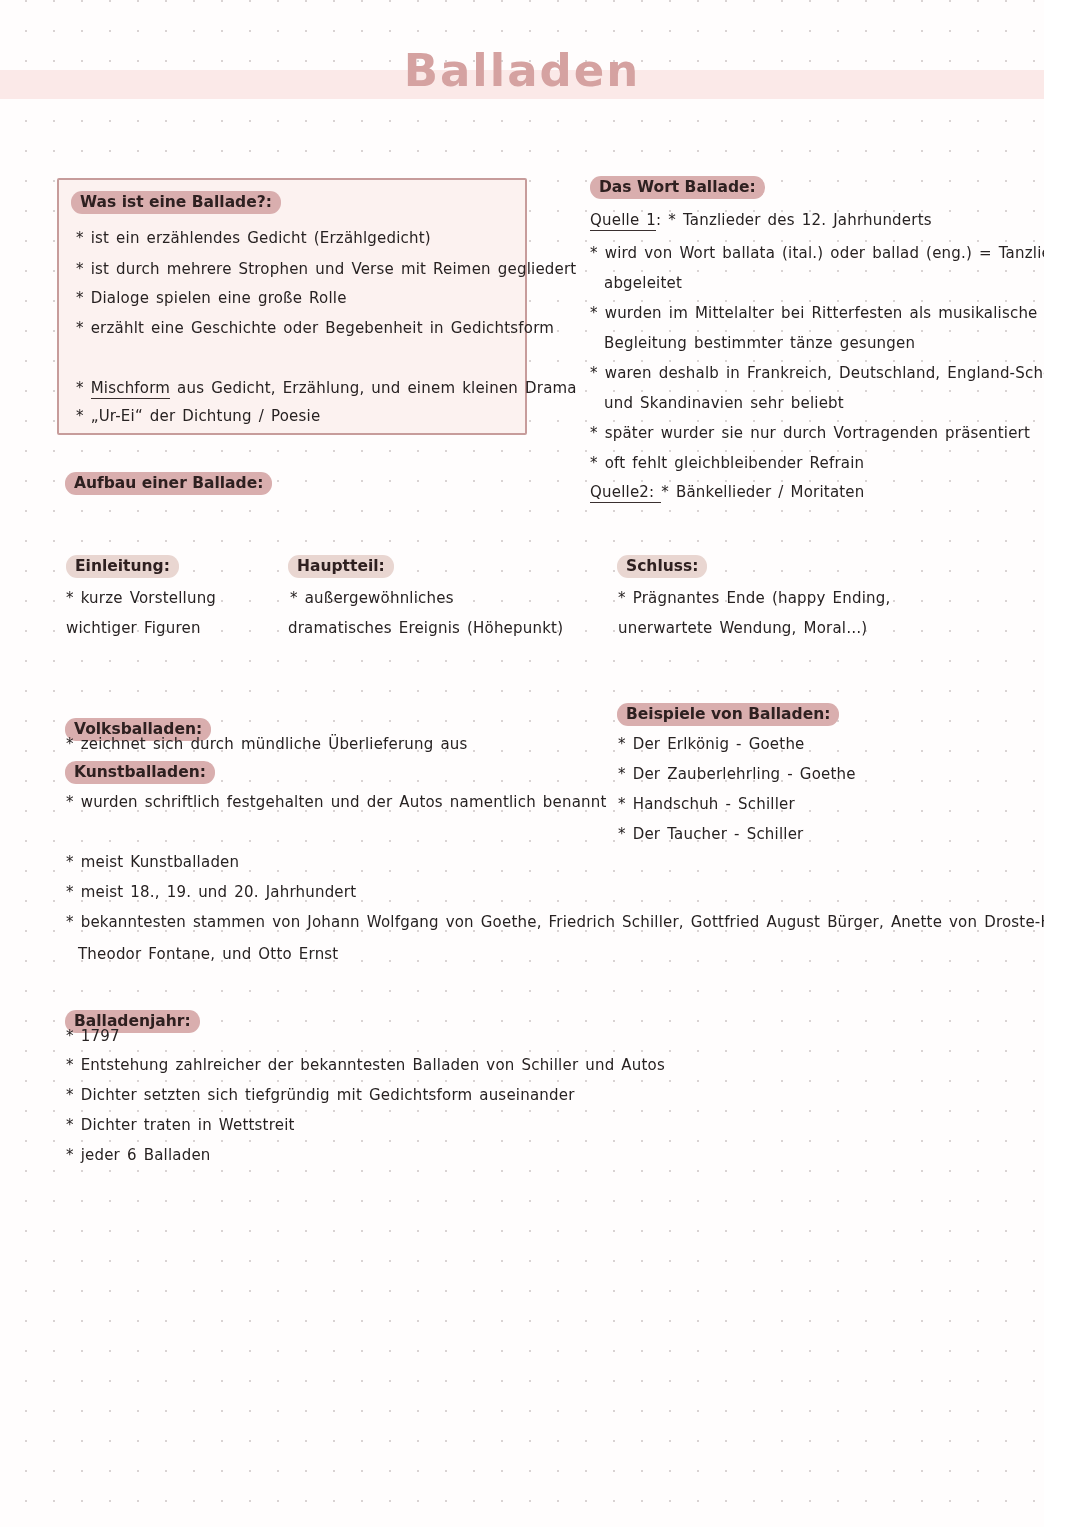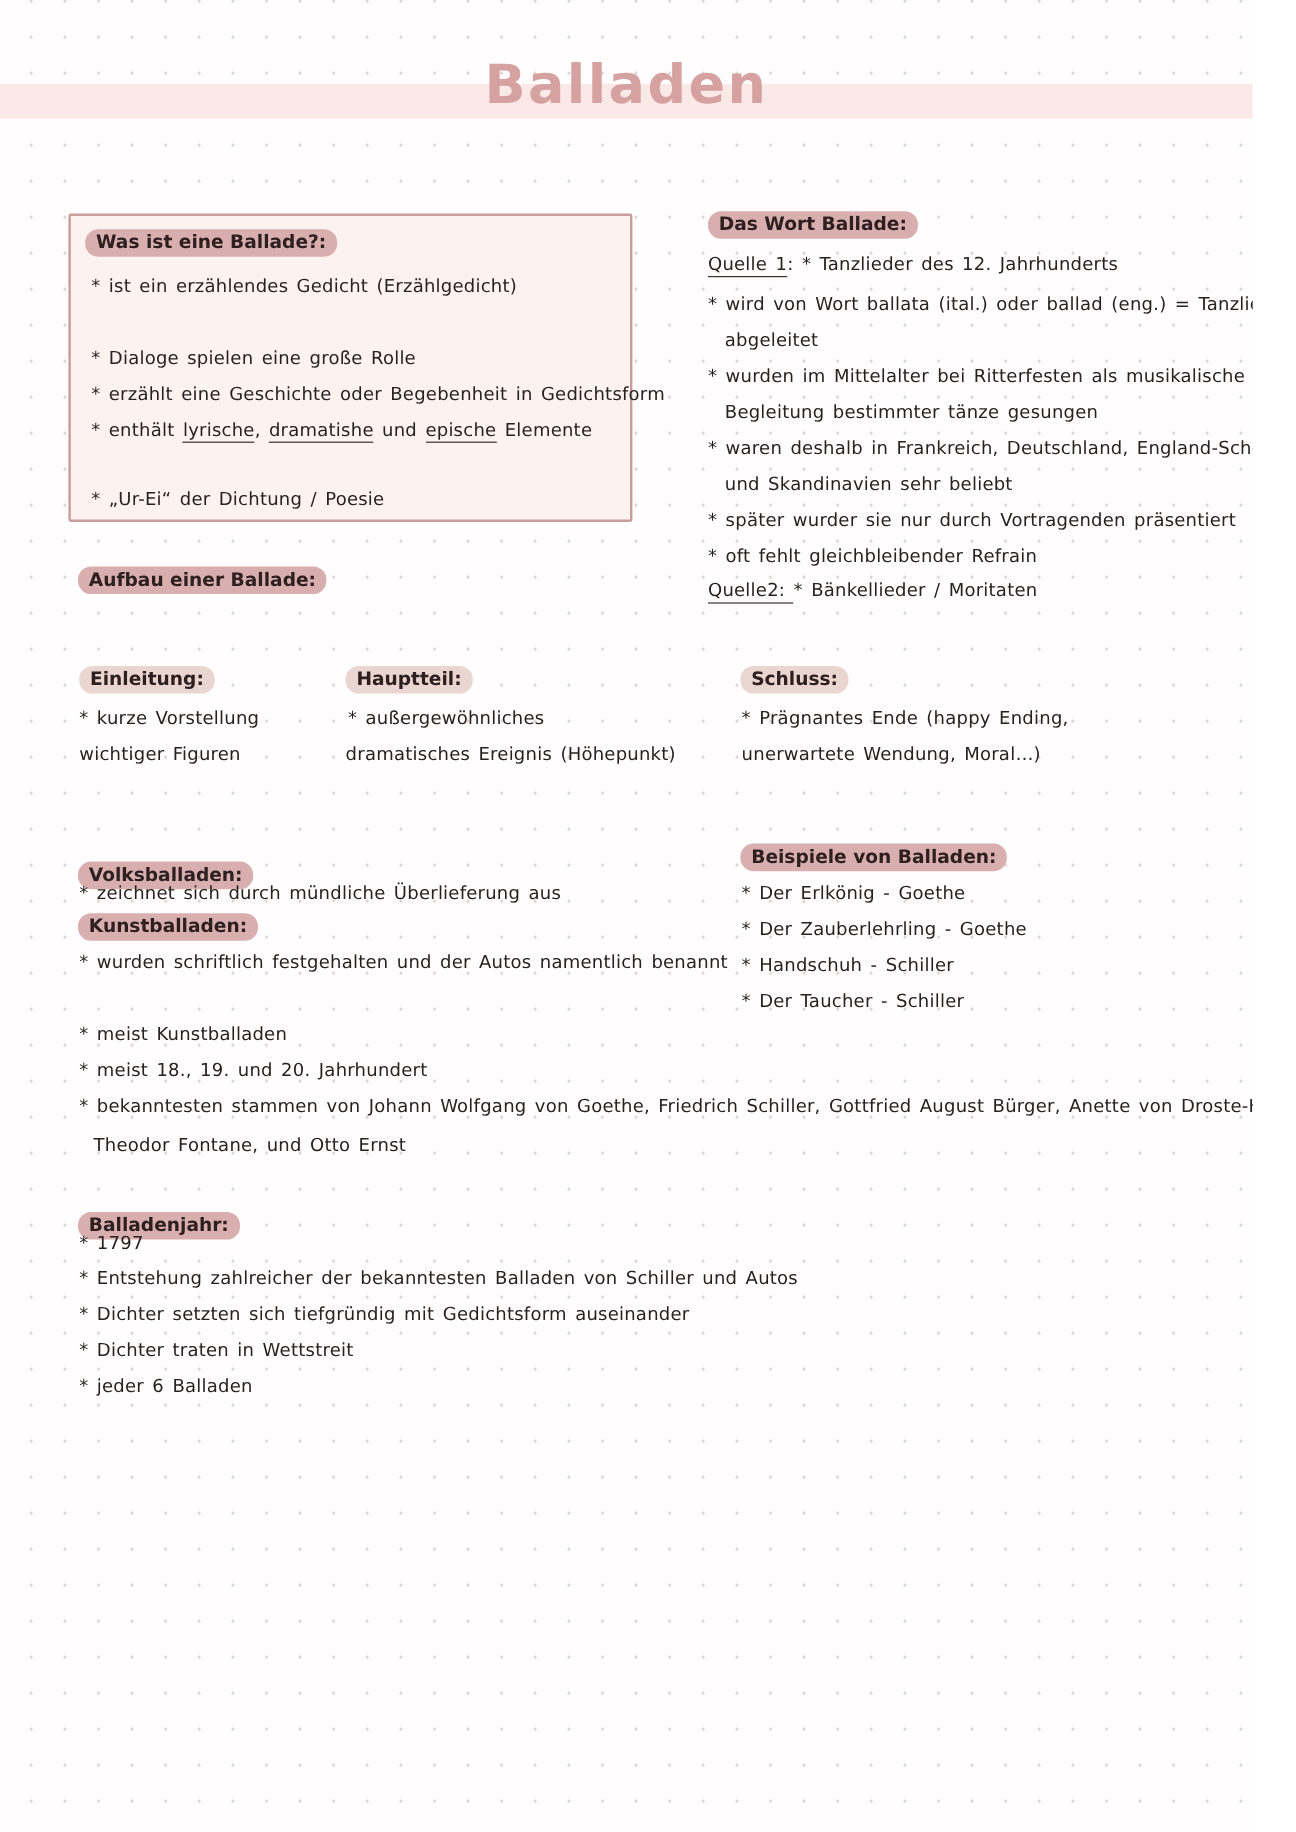"* ist durch mehrere Strophen" div.line { html: none -> <div>* ist durch mehrere Strophen und Verse mit Reimen gegliedert</div> }
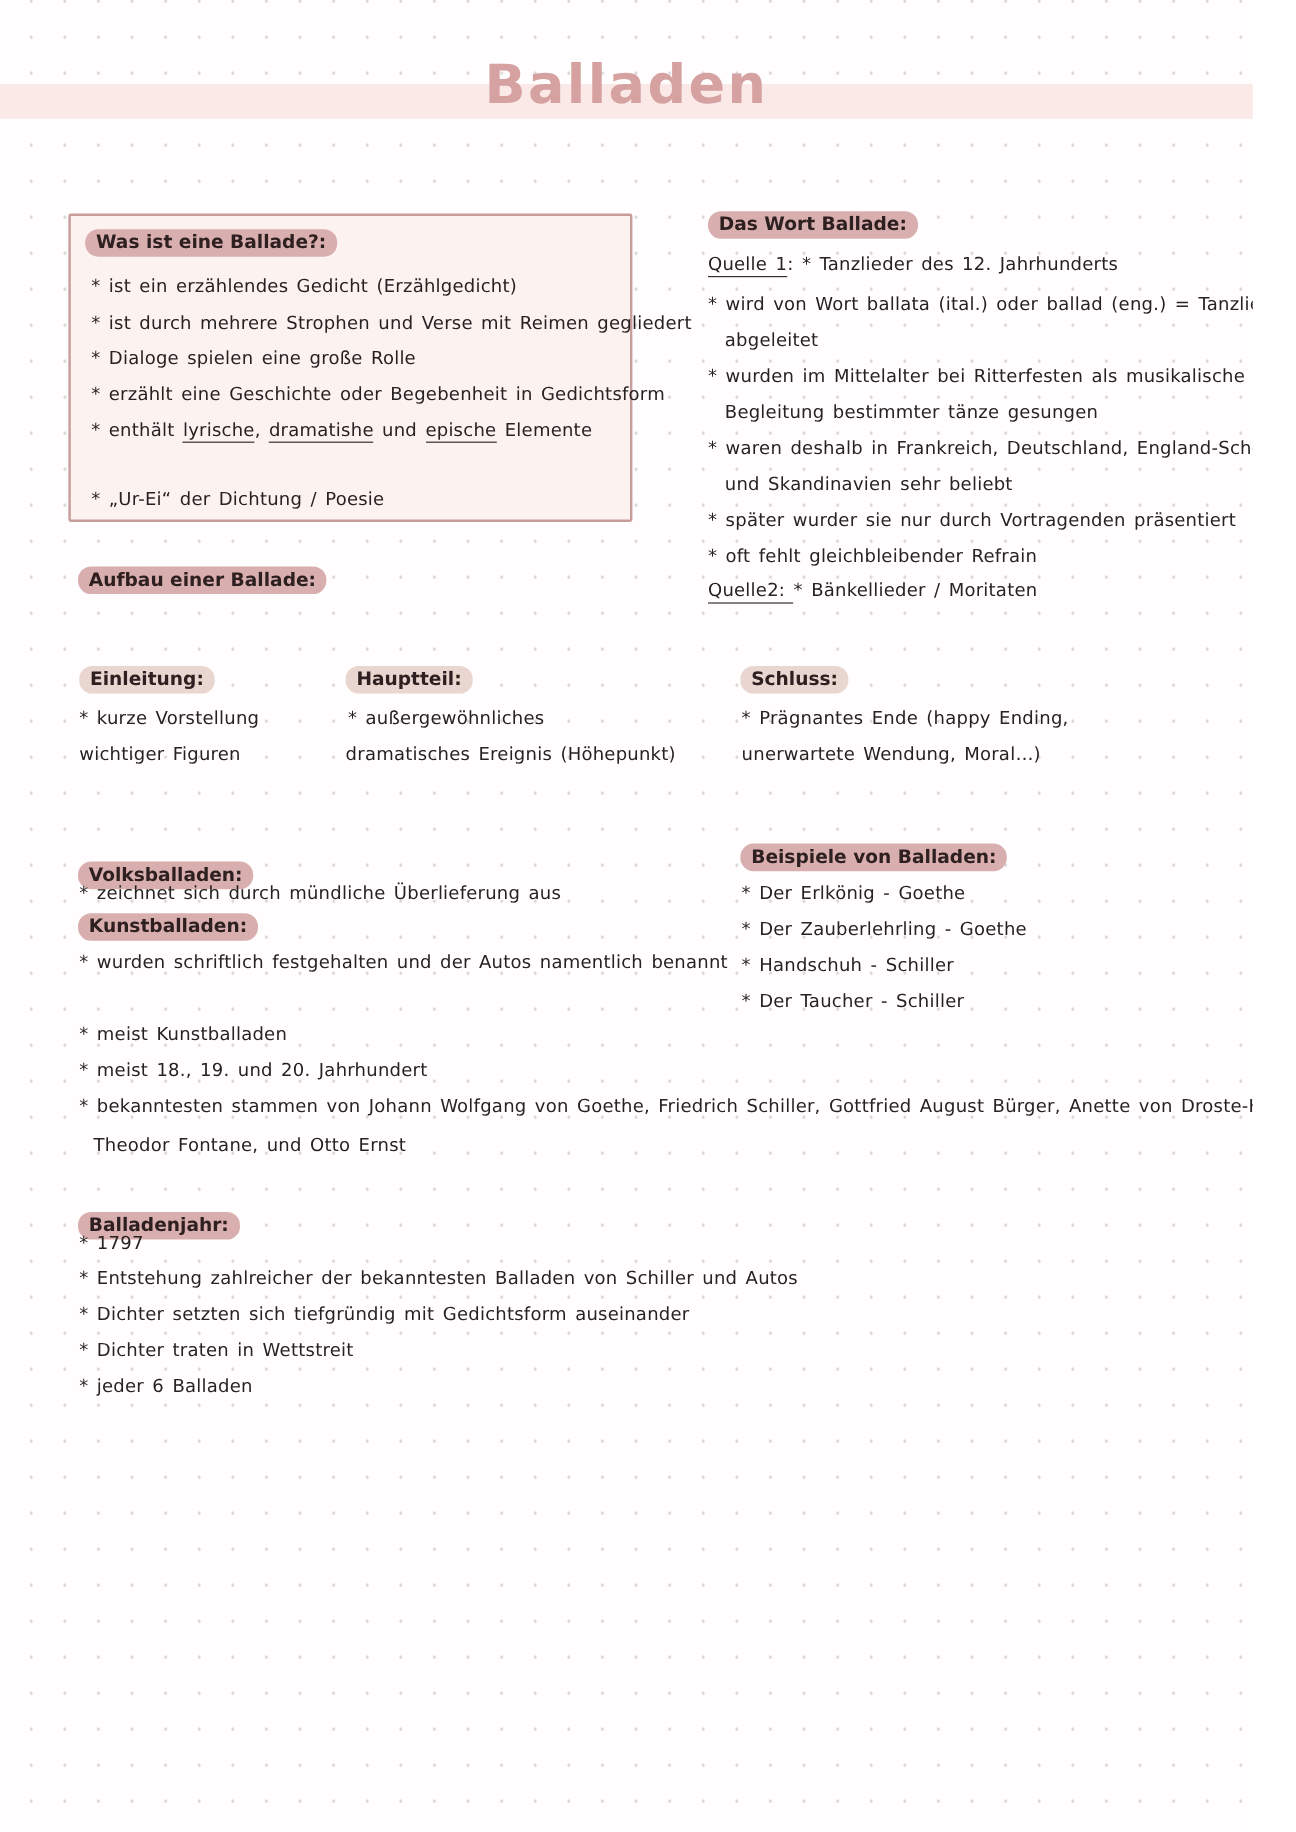"* enthält lyrische, dramatishe und" div.line { html: <div><span>* enthält </span><span>lyrische</span><span>, </span><span>dramatishe</span><span> und </span><span>epische</span><span> Elemente</span></div> -> none }
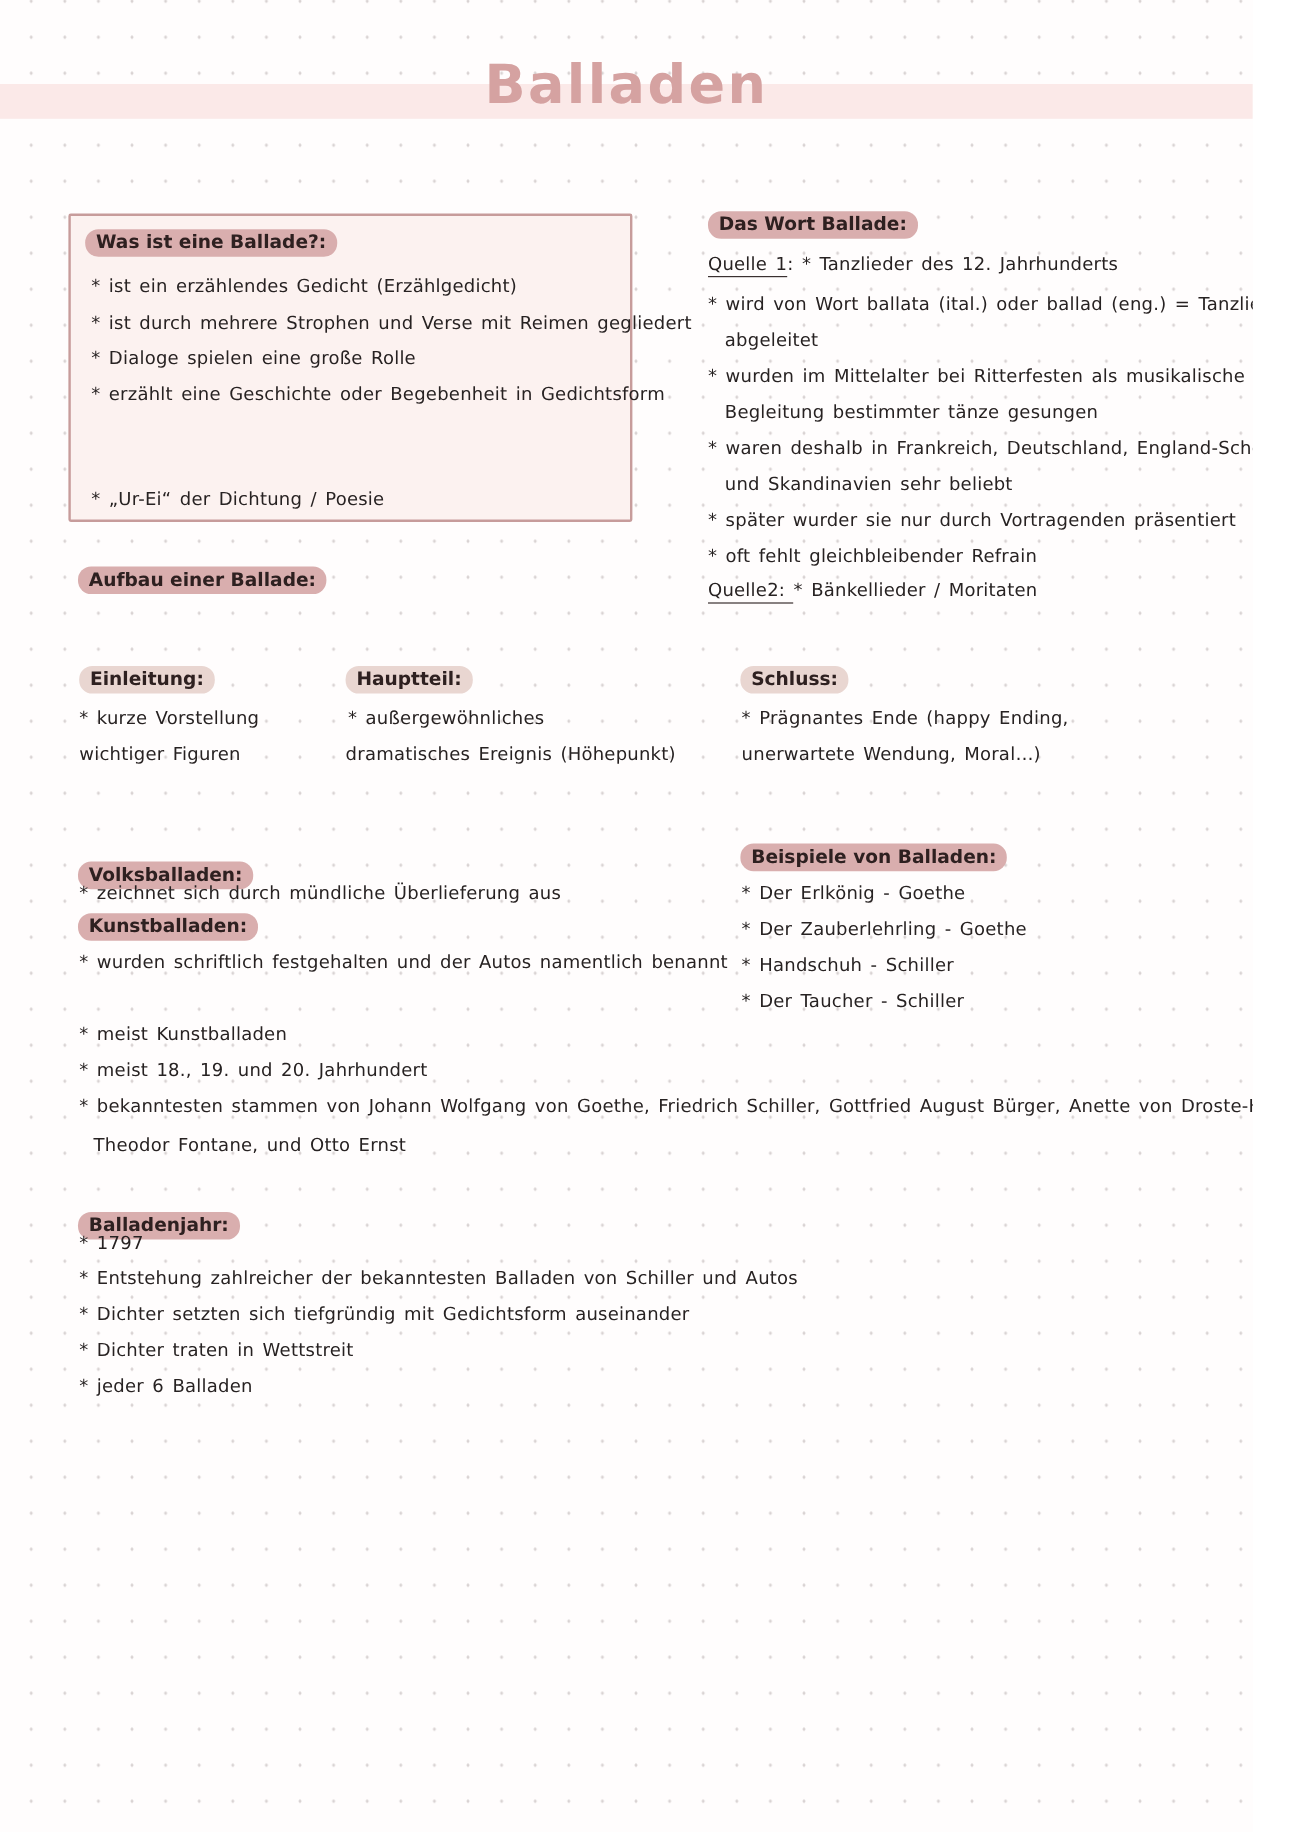"* Mischform aus Gedicht, Erzählung," div.line { html: none -> <div><span>* </span><span>Mischform</span><span> aus Gedicht, Erzählung, und einem kleinen Drama</span></div> }
